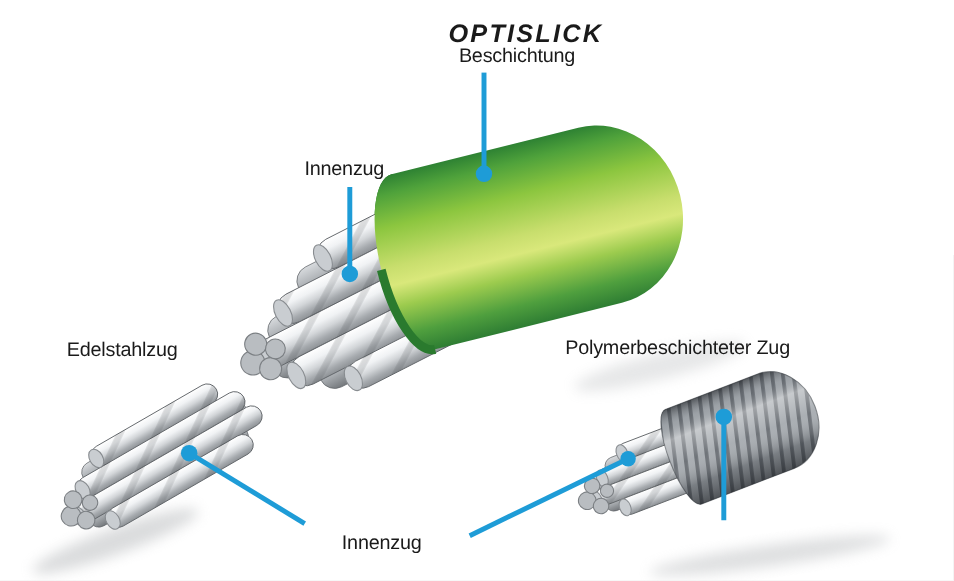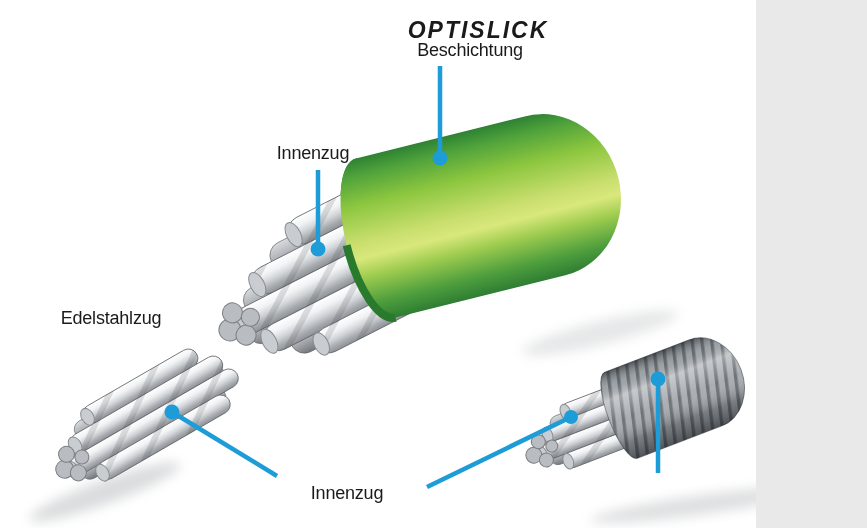"OPTISLICK" #stage { width: 756px -> 867px }
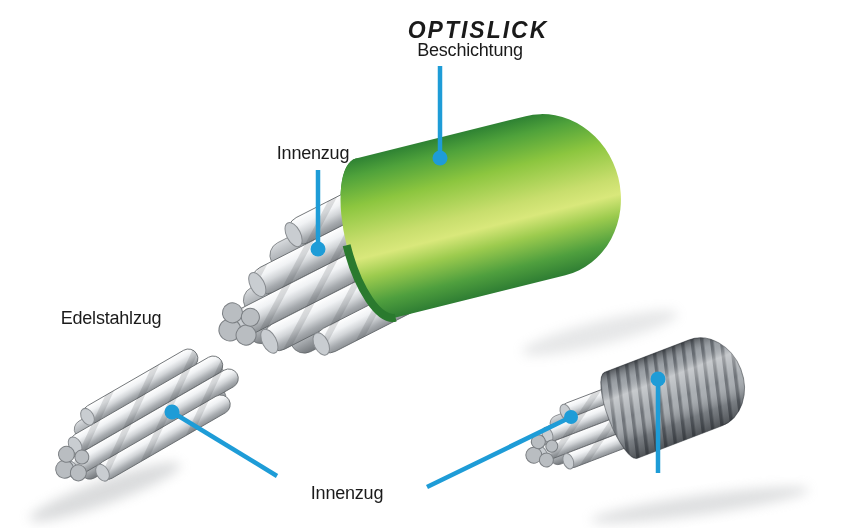"Polymerbeschichteter Zug" div.label { html: none -> <div>Polymerbeschichteter Zug</div> }
